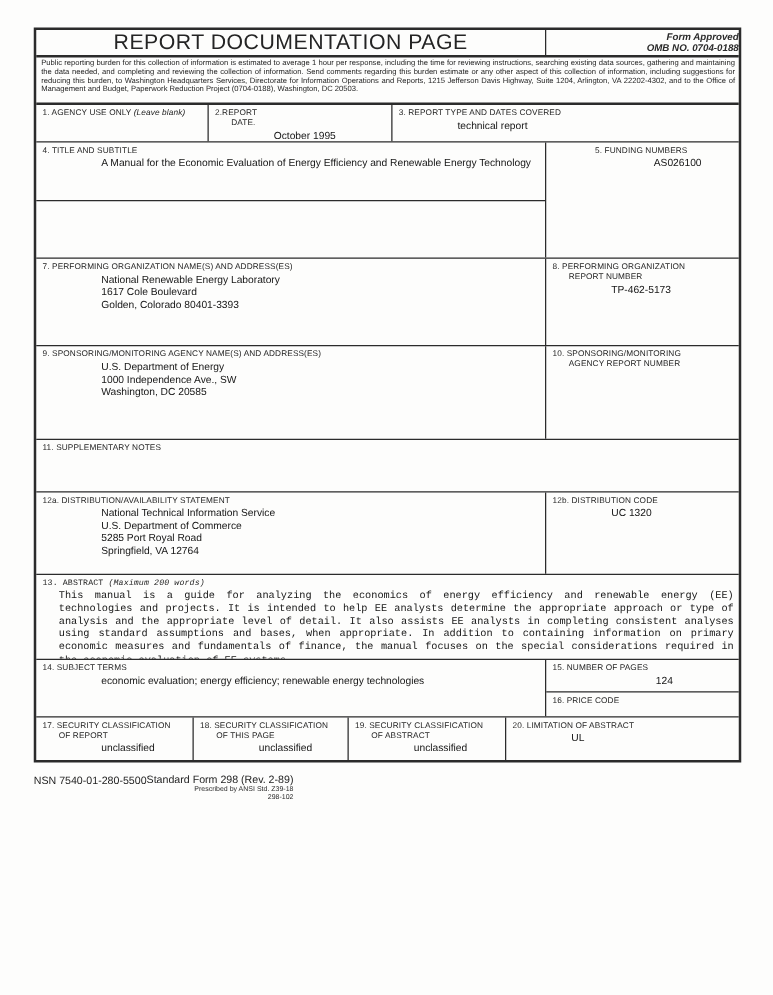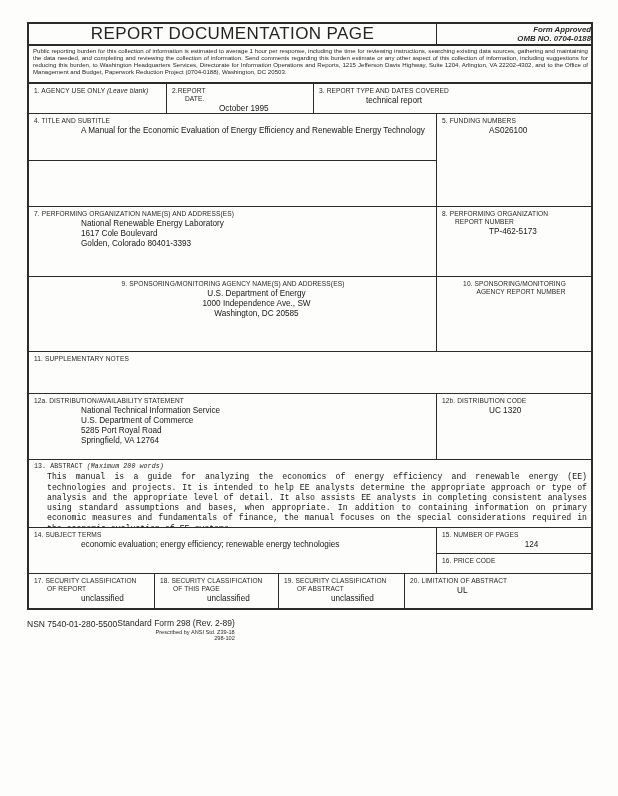"A Manual for the Economic" .rowB { gap: none -> 34px }
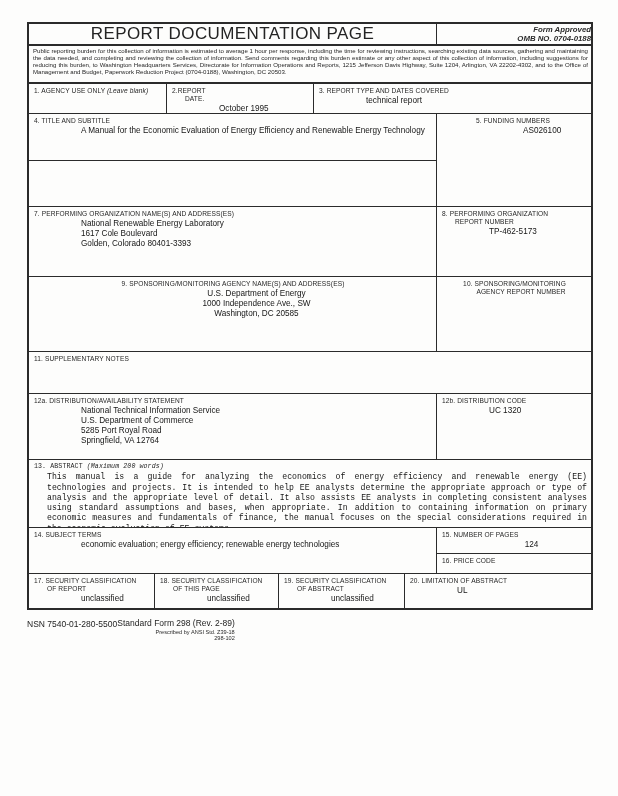"U.S. Department of Energy" .rowD { text-align: center -> none }
